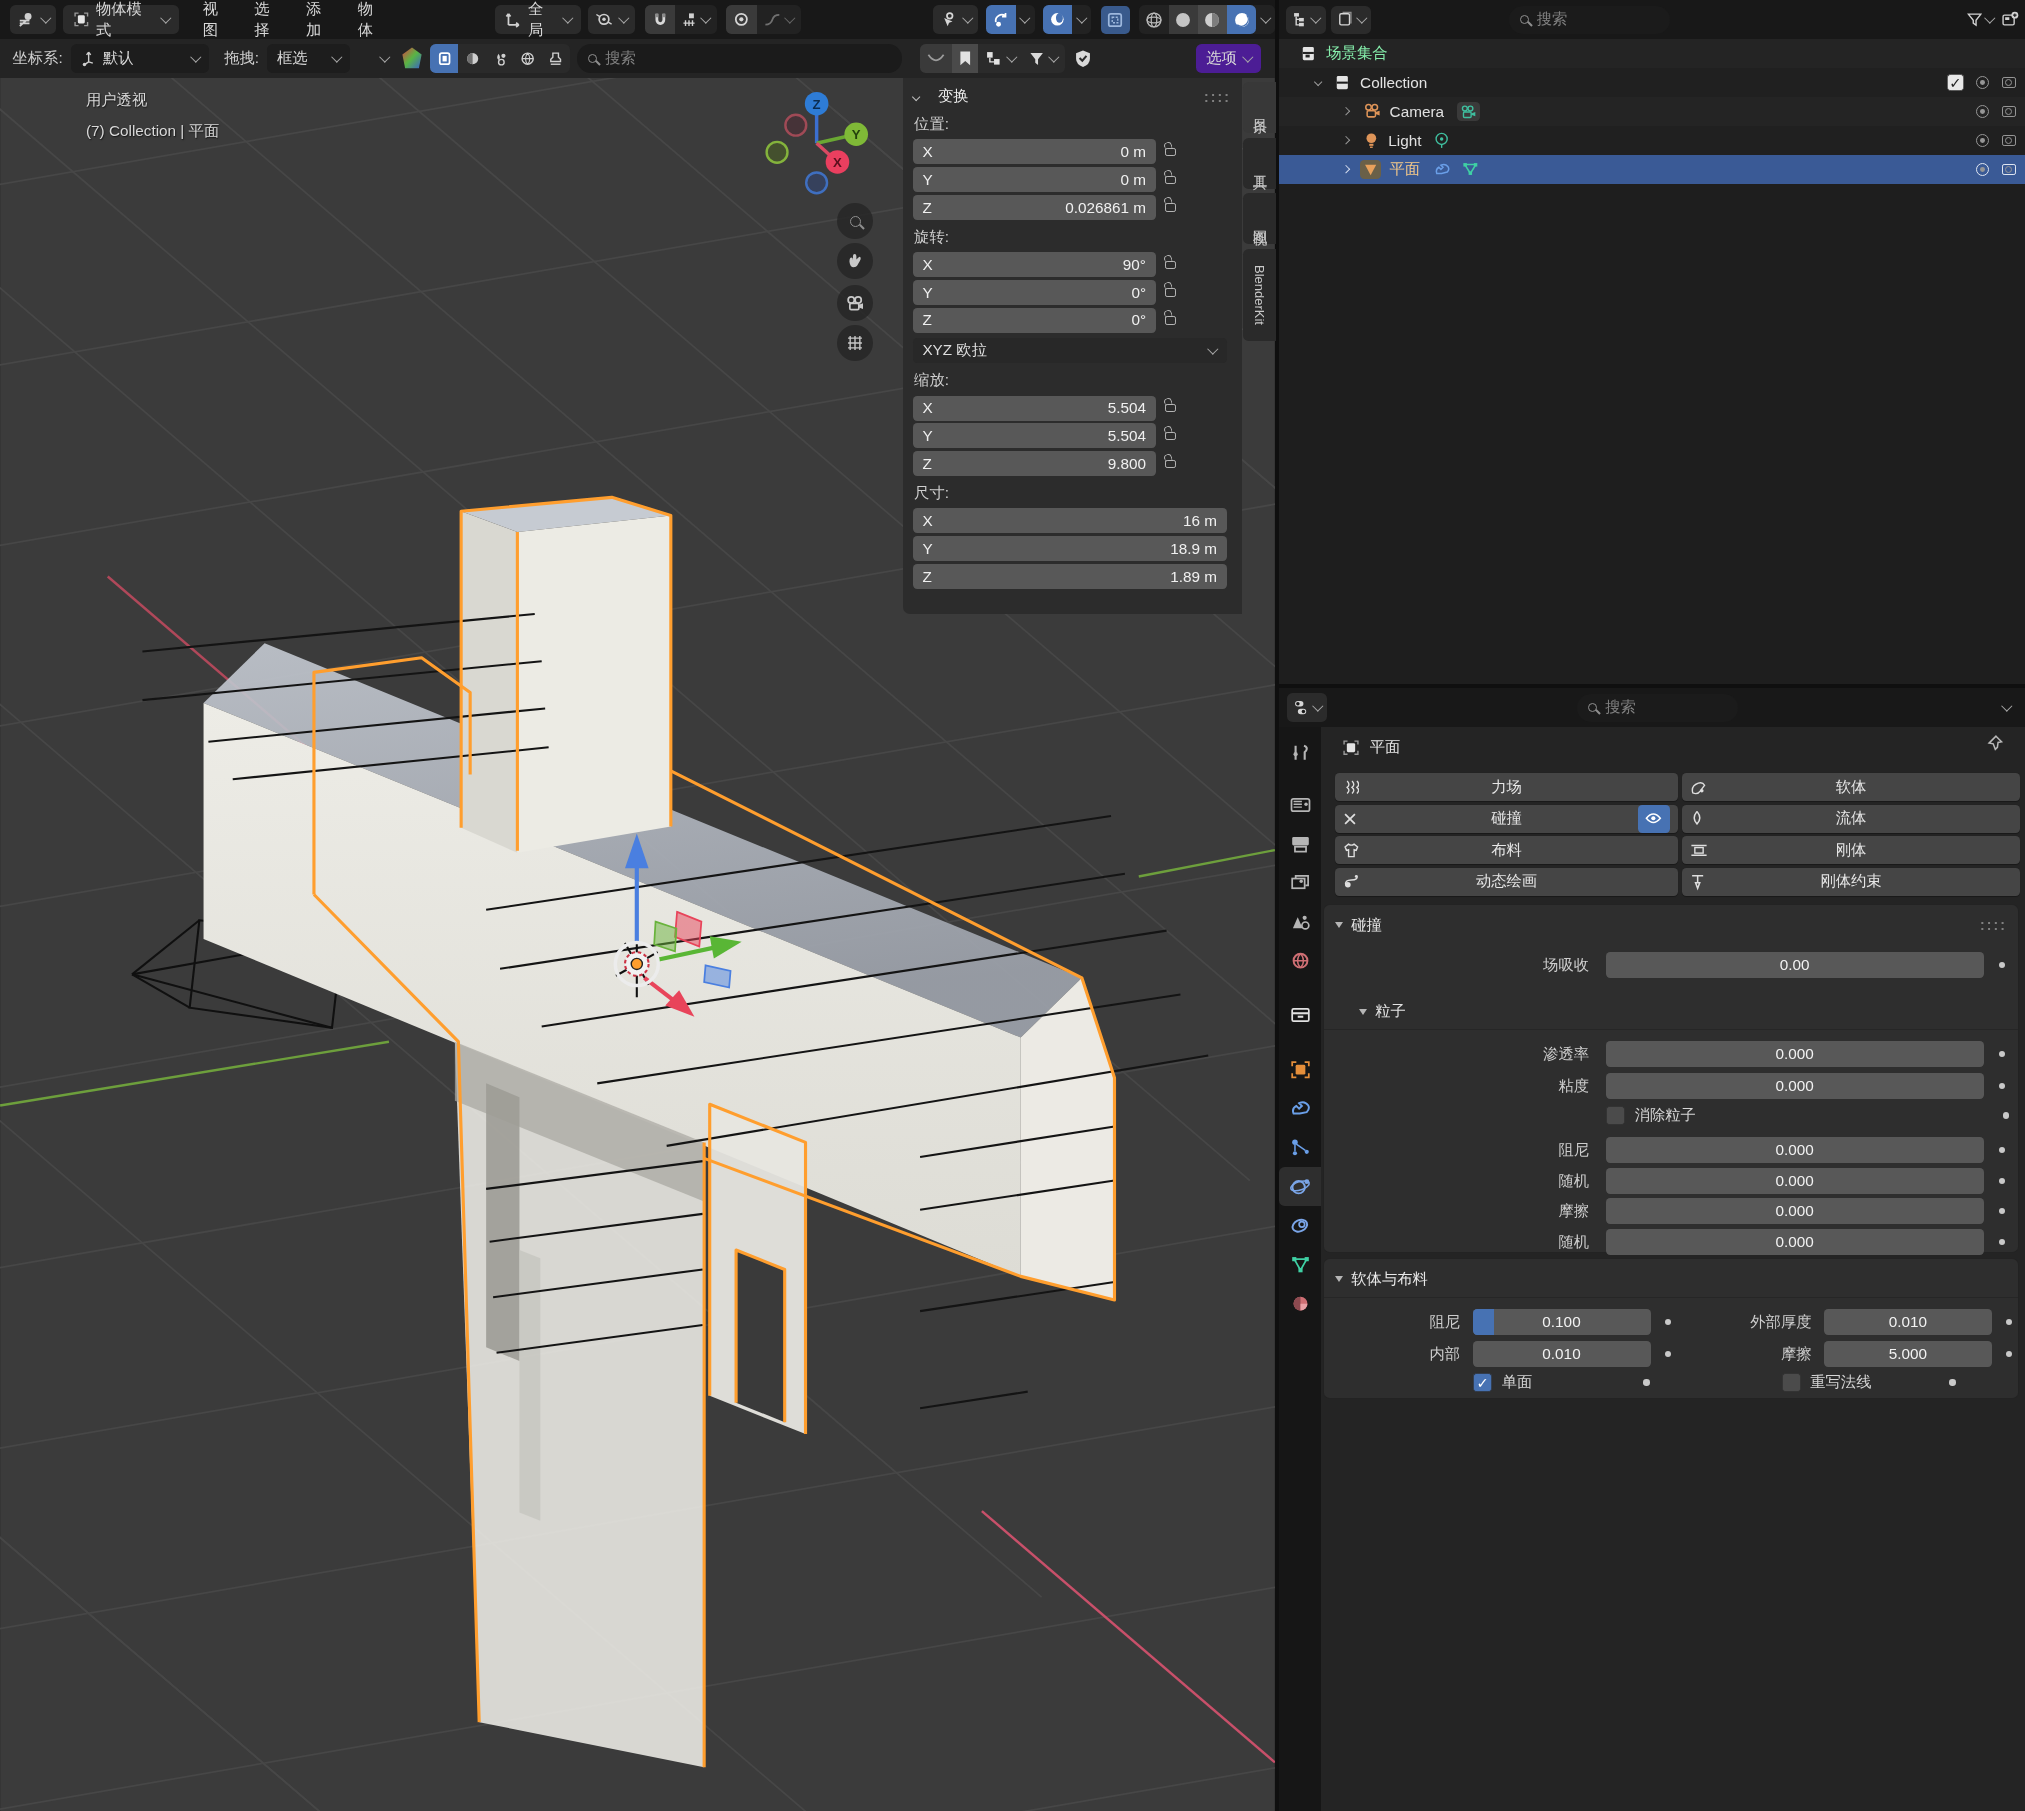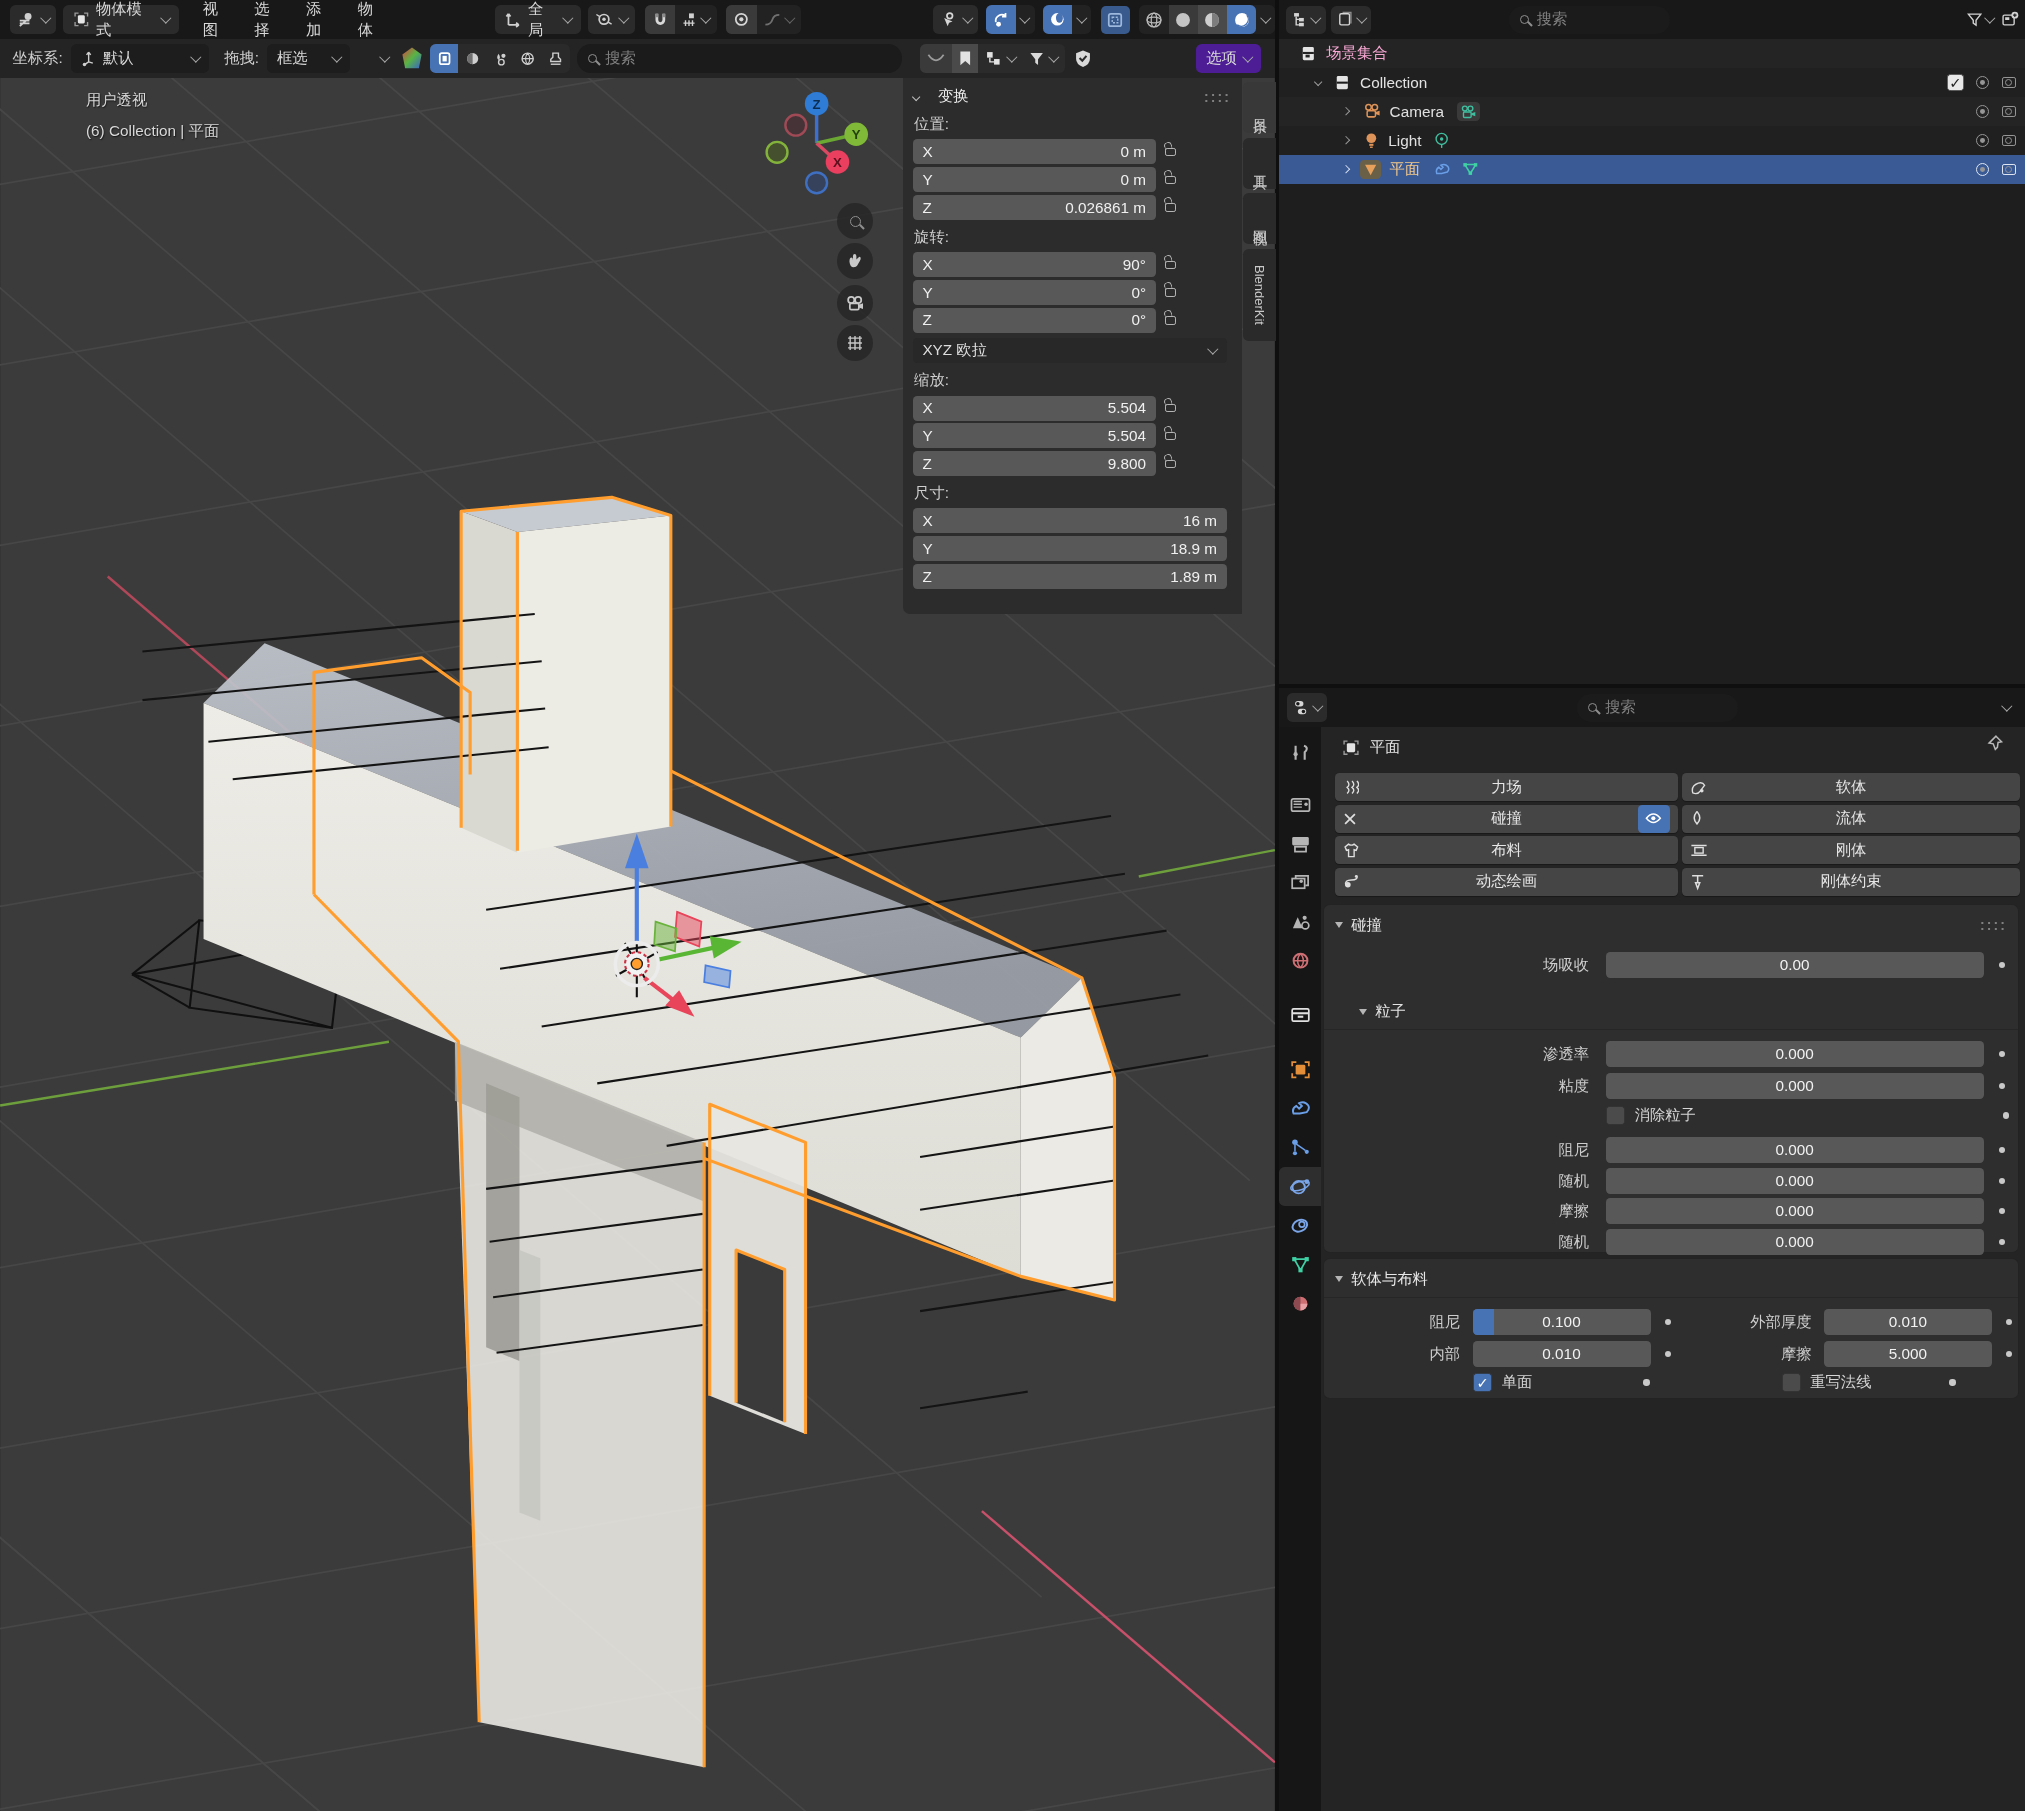"场景集合" span { color: #f9a8d4 -> #86efac }
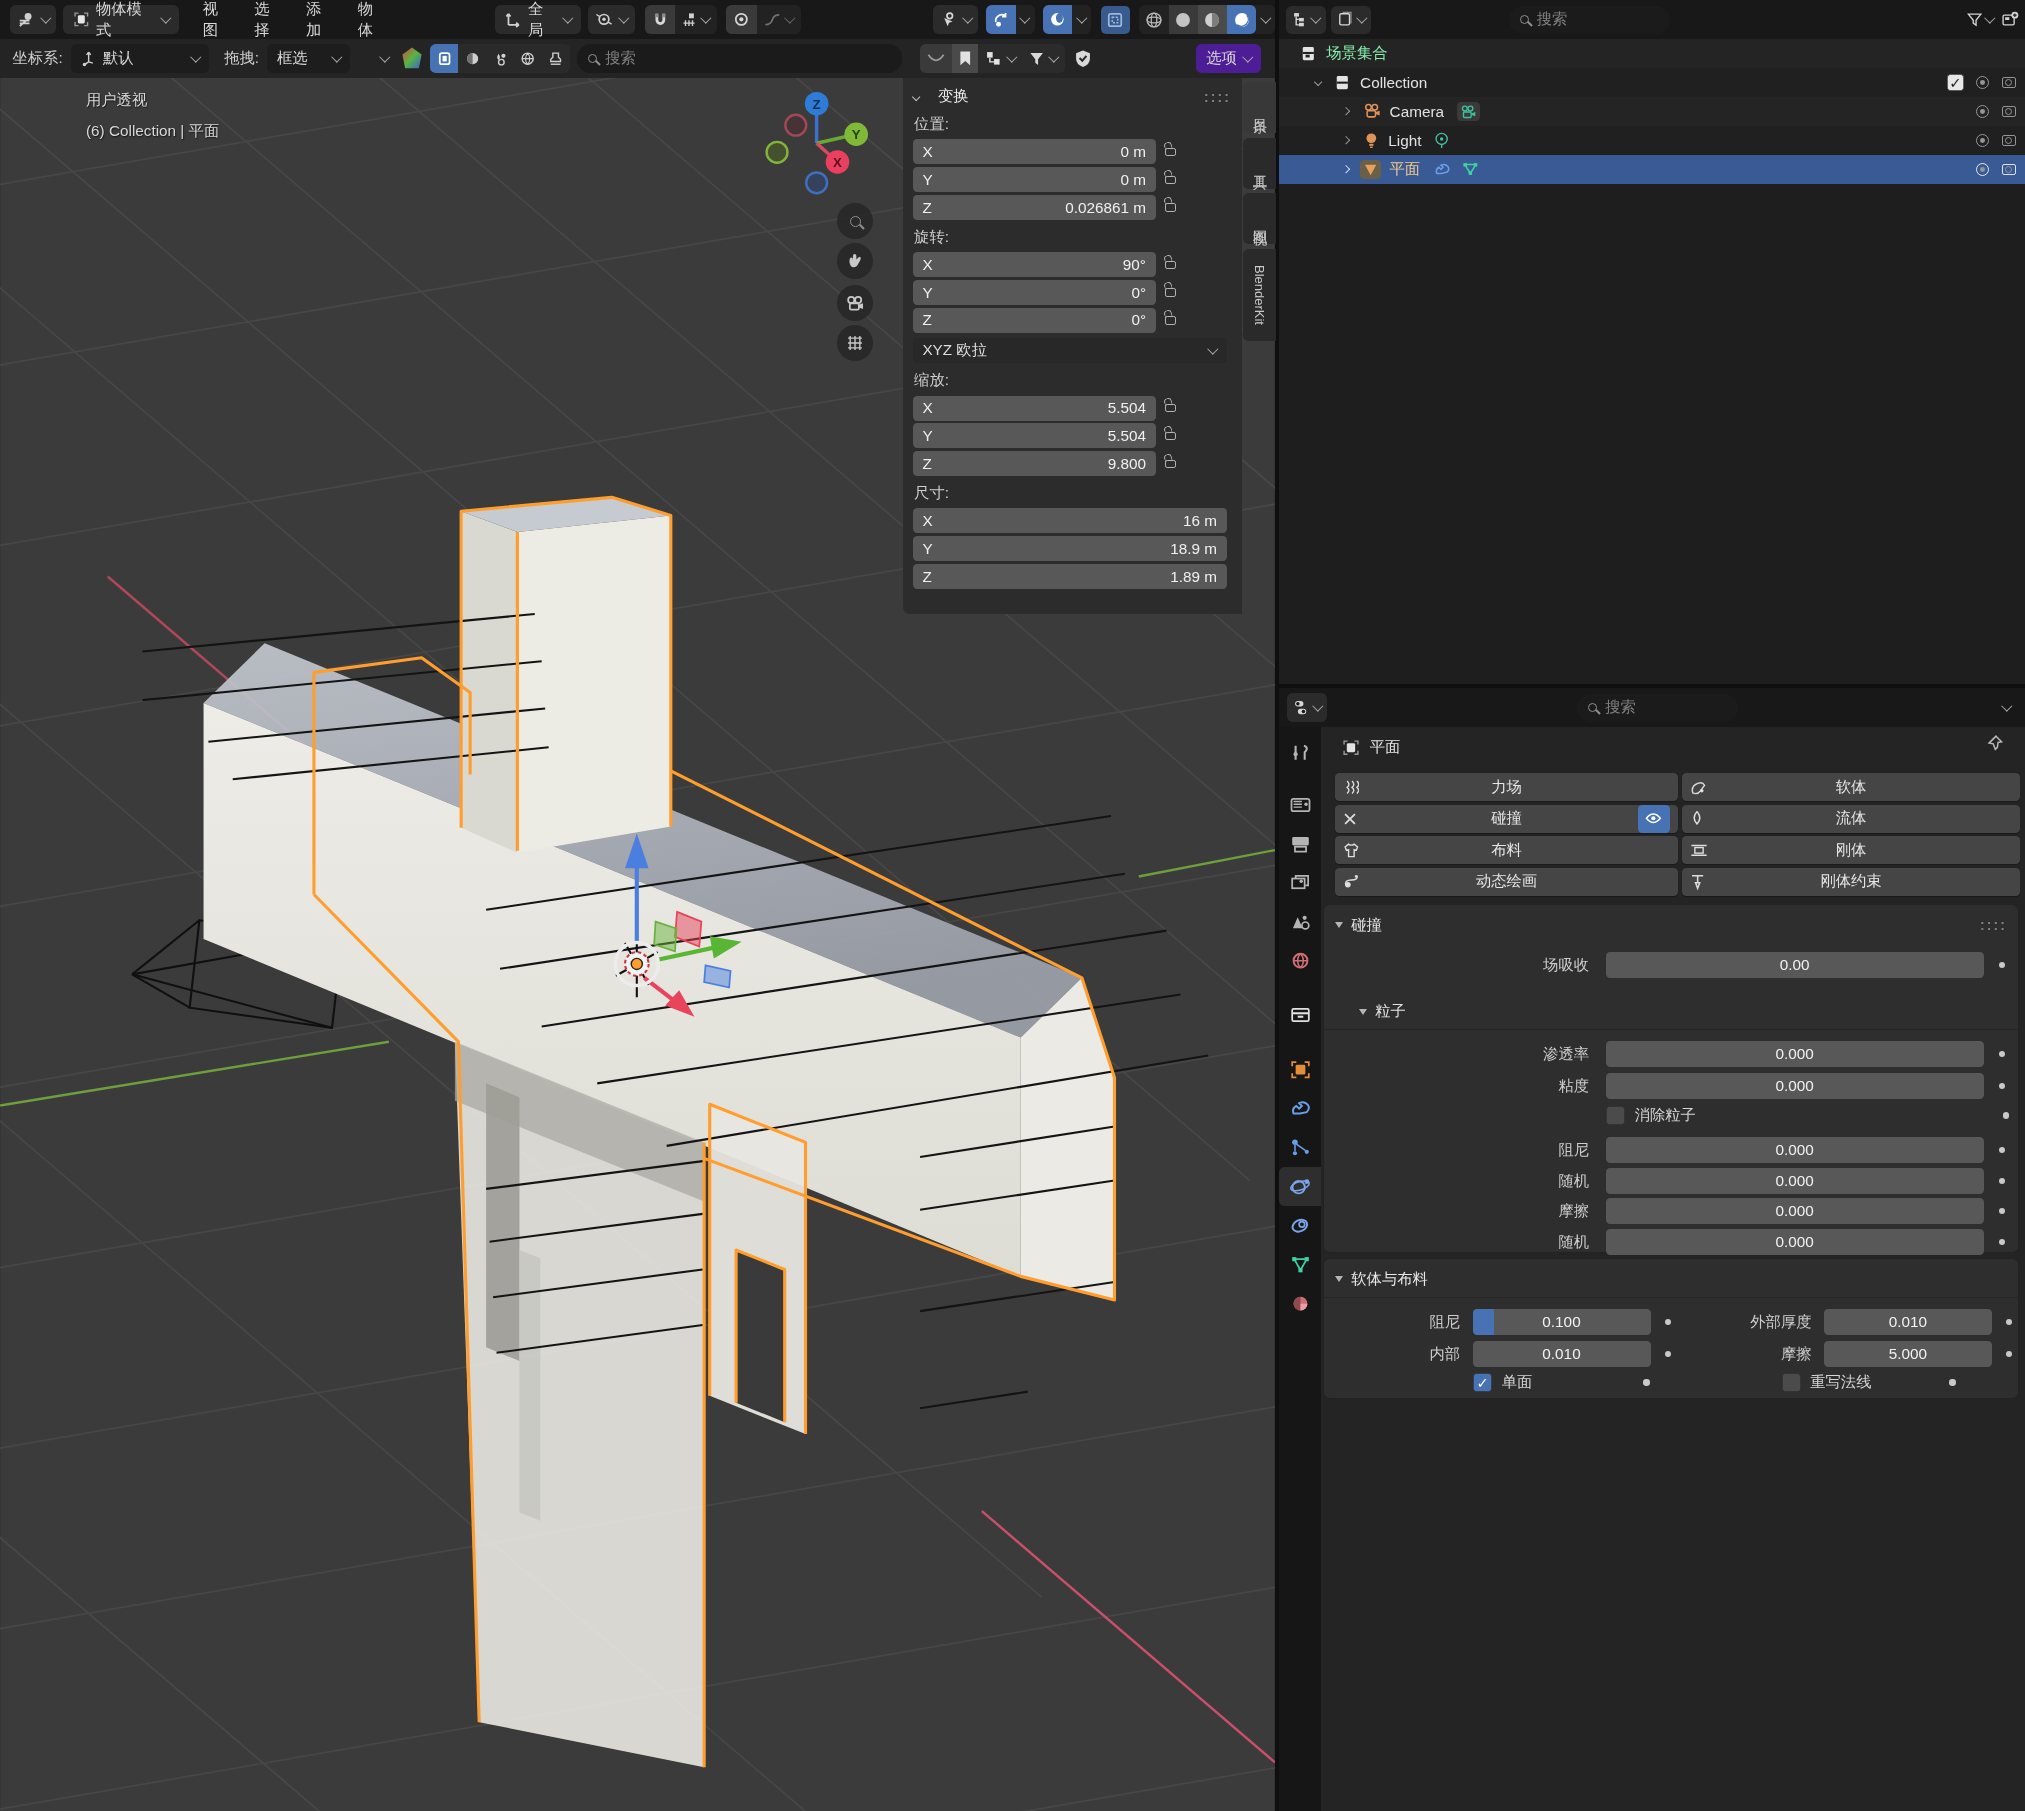"(6) Collection | 平面" div { text: 6 -> 7 }
